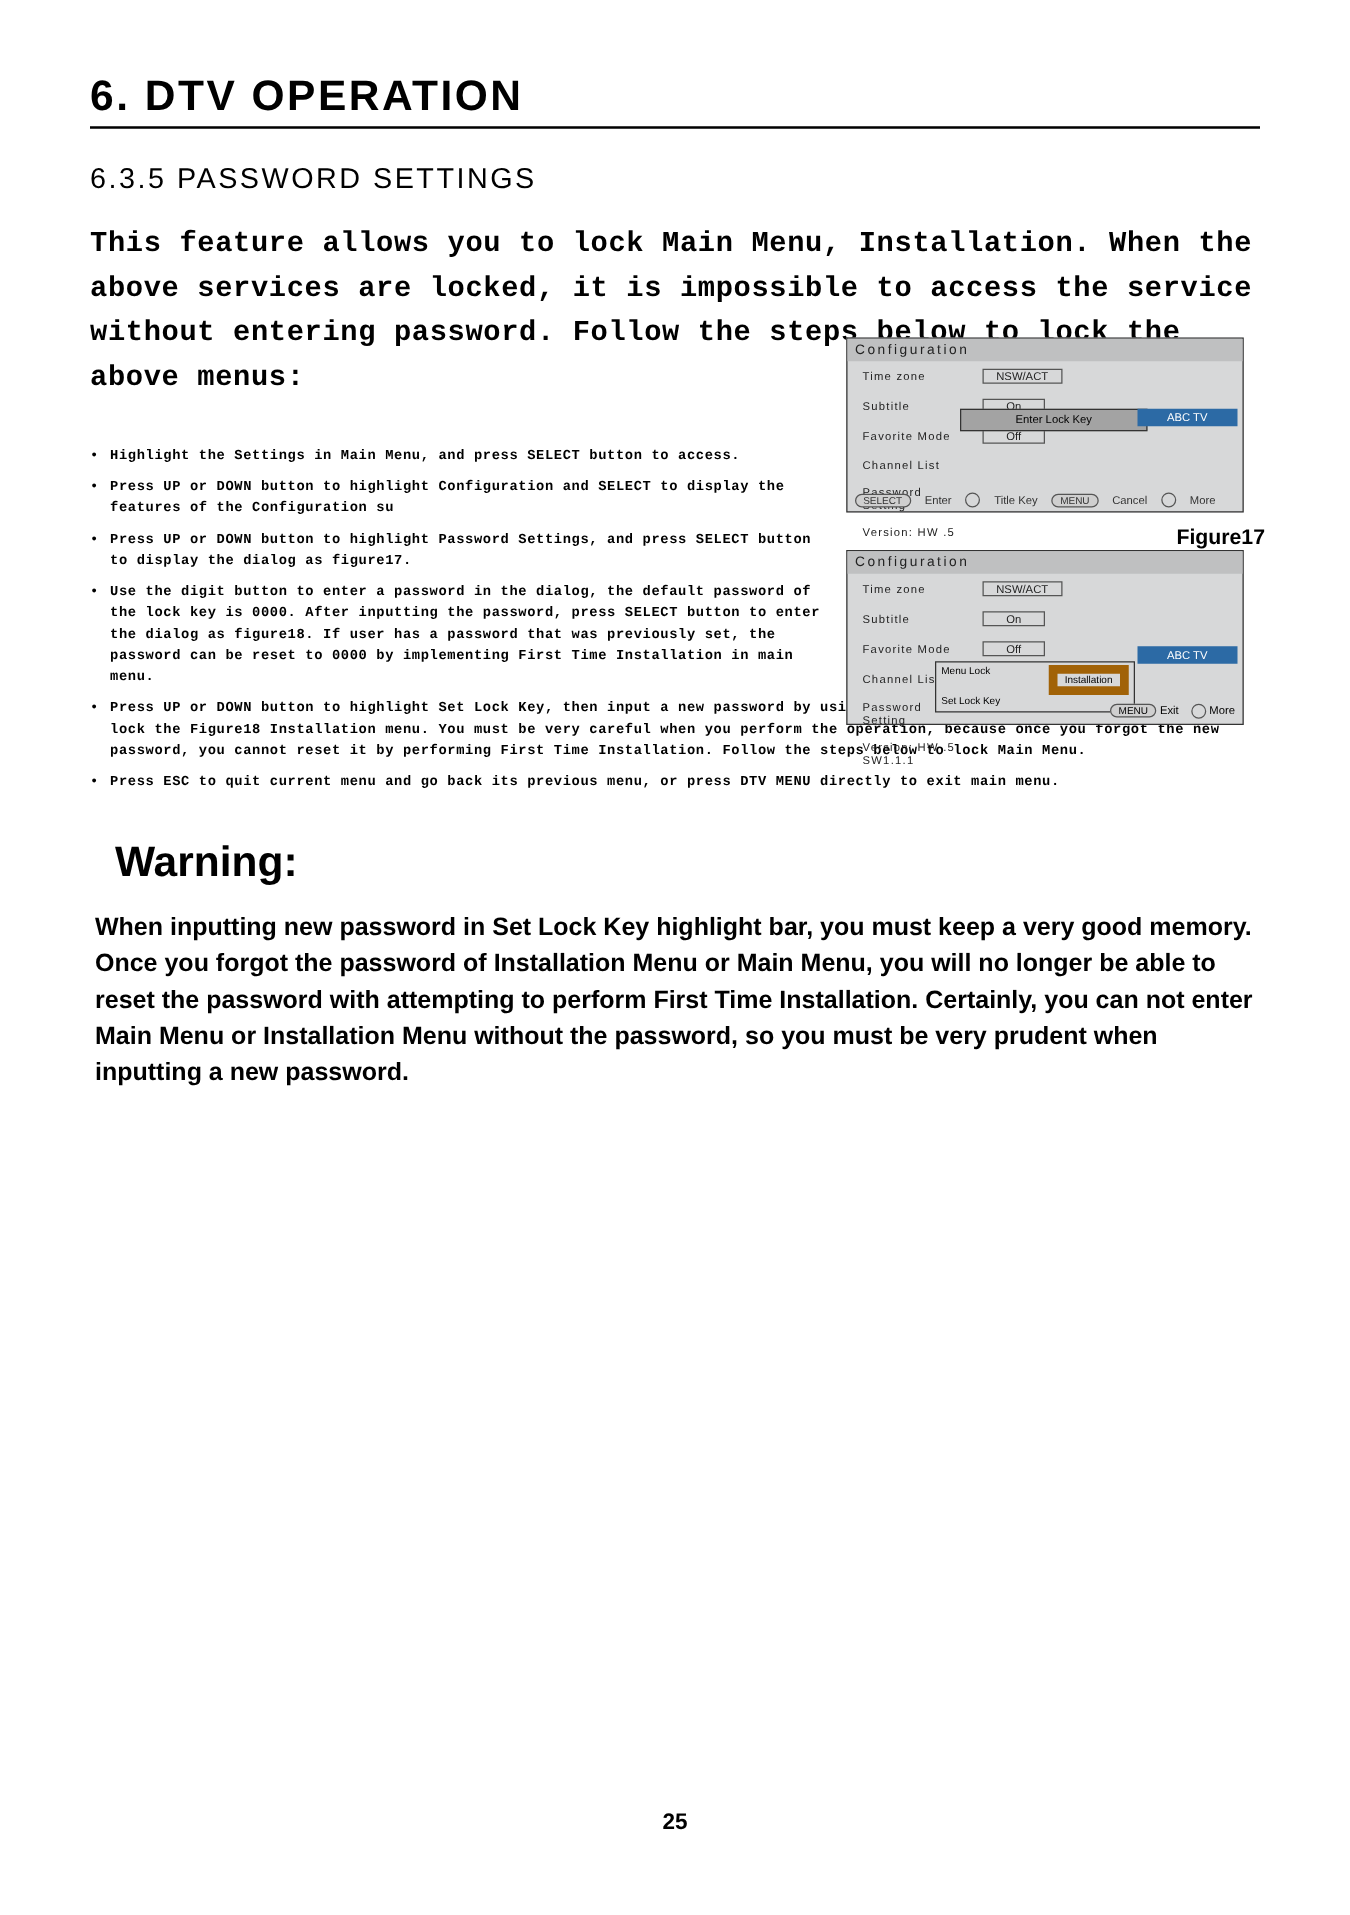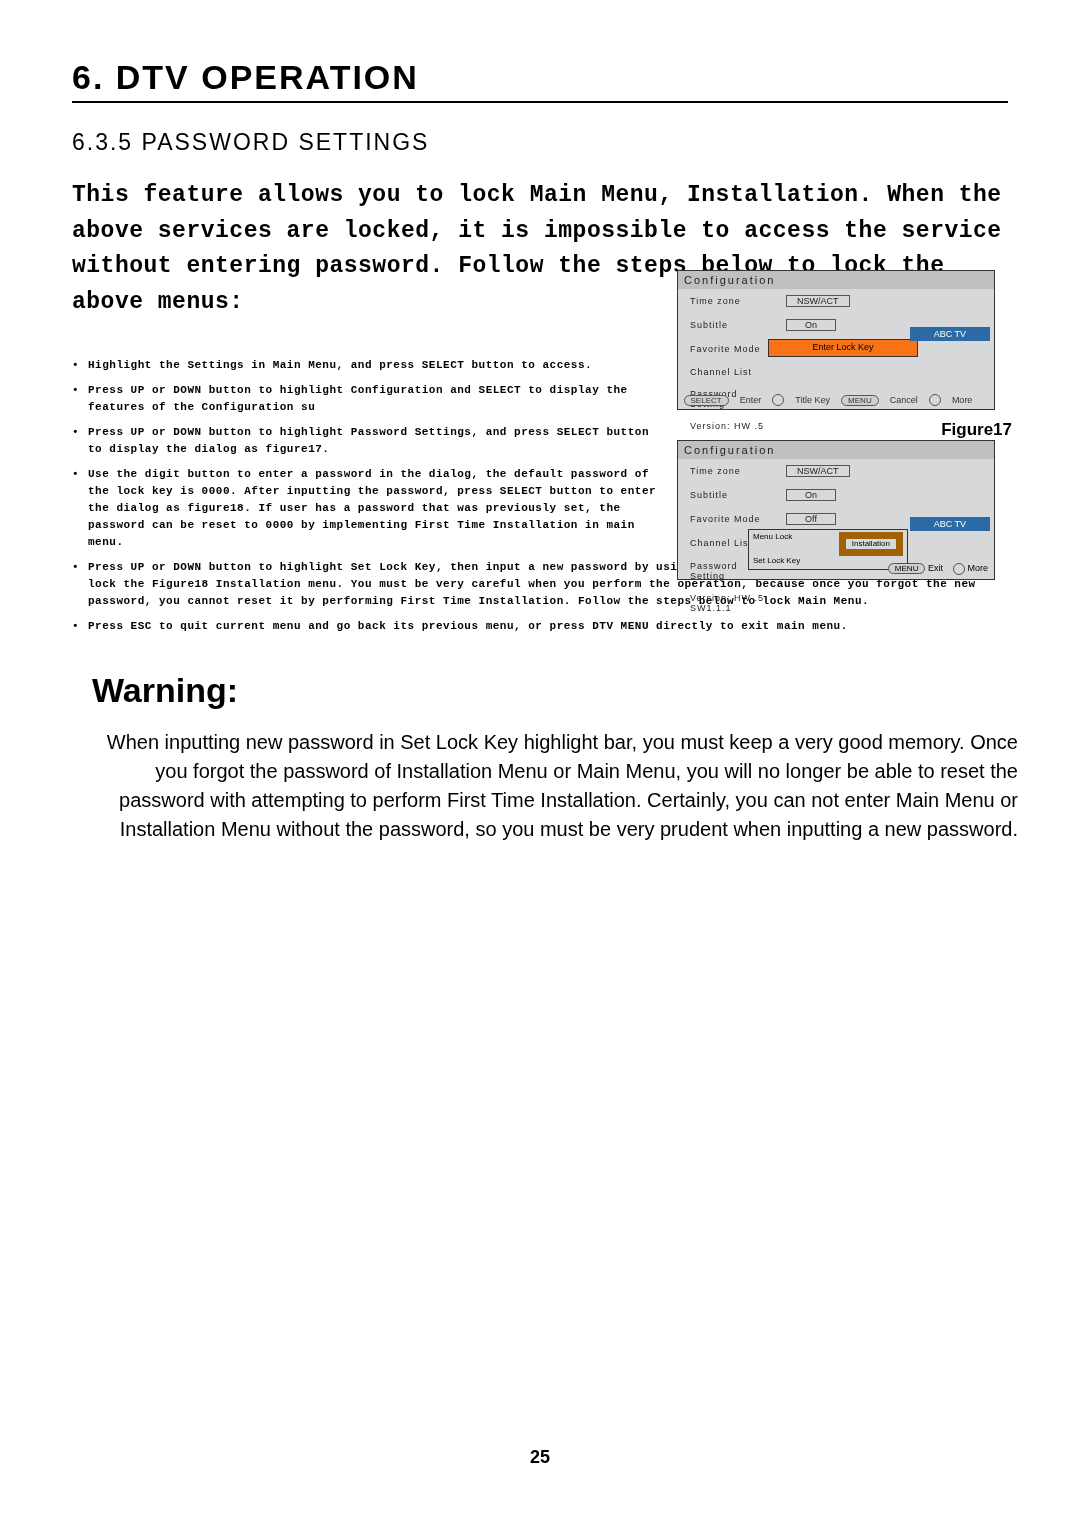"Enter Lock Key" .fig .dialog { background: #f97316 -> #a3a3a3; top: 68px -> 56px }
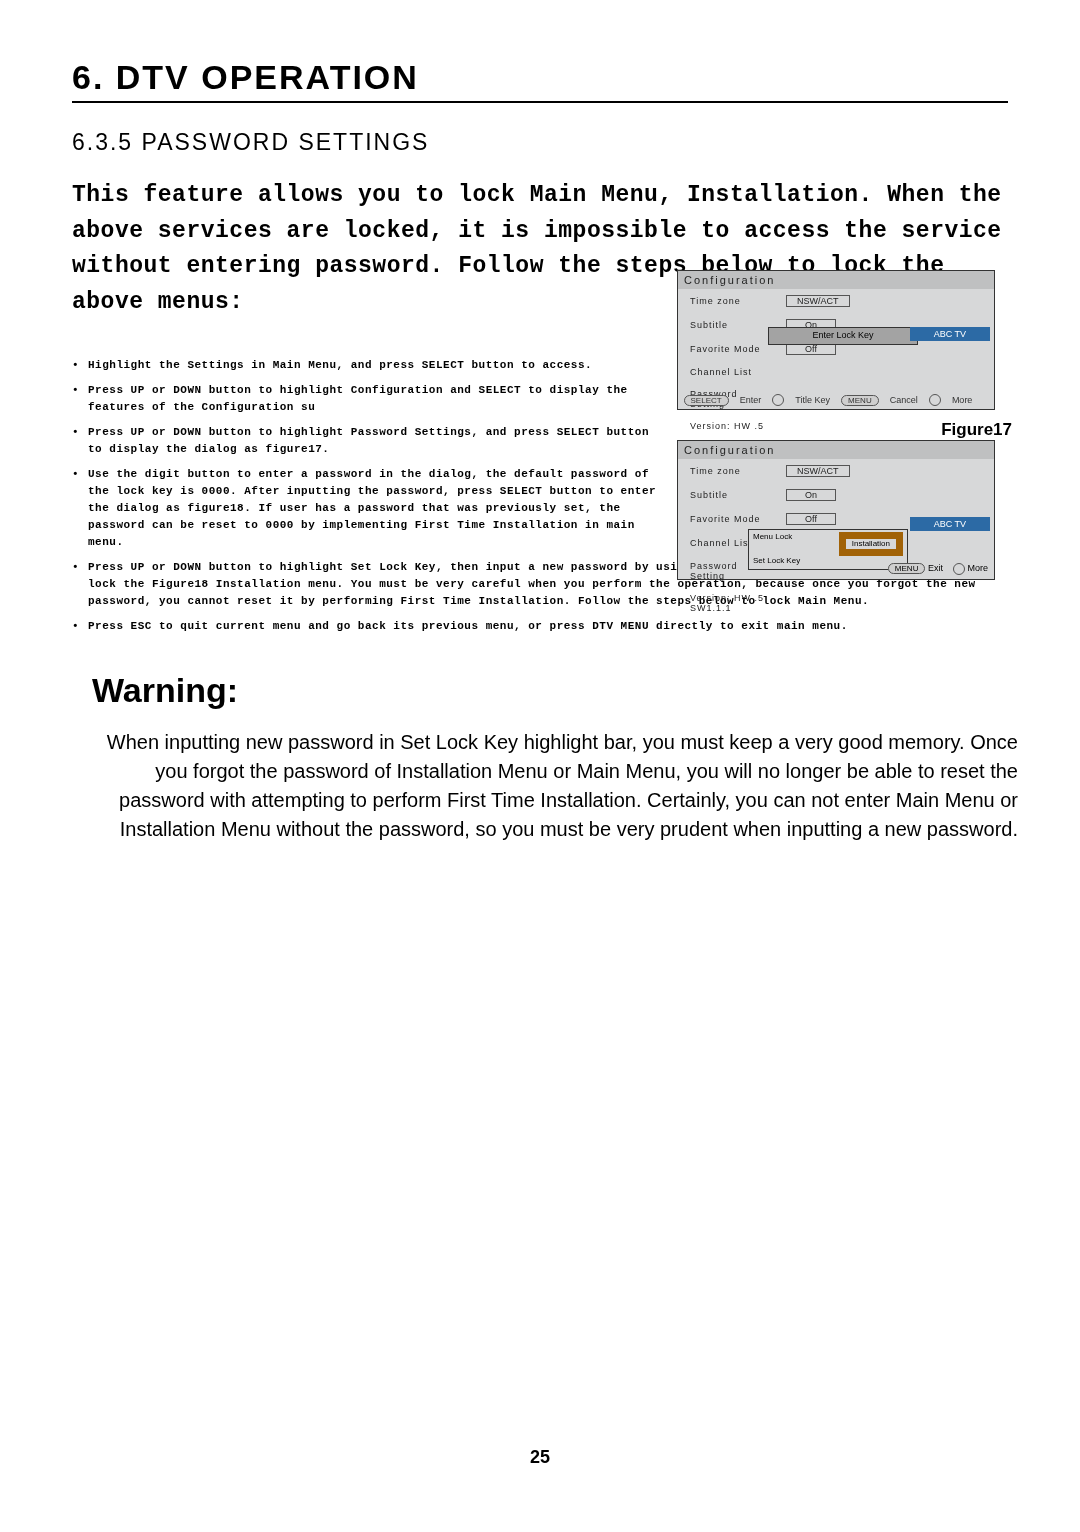"When inputting new password in" .warning-para { font-weight: normal -> bold; margin-left: 16px -> 4px; text-align: right -> none }
